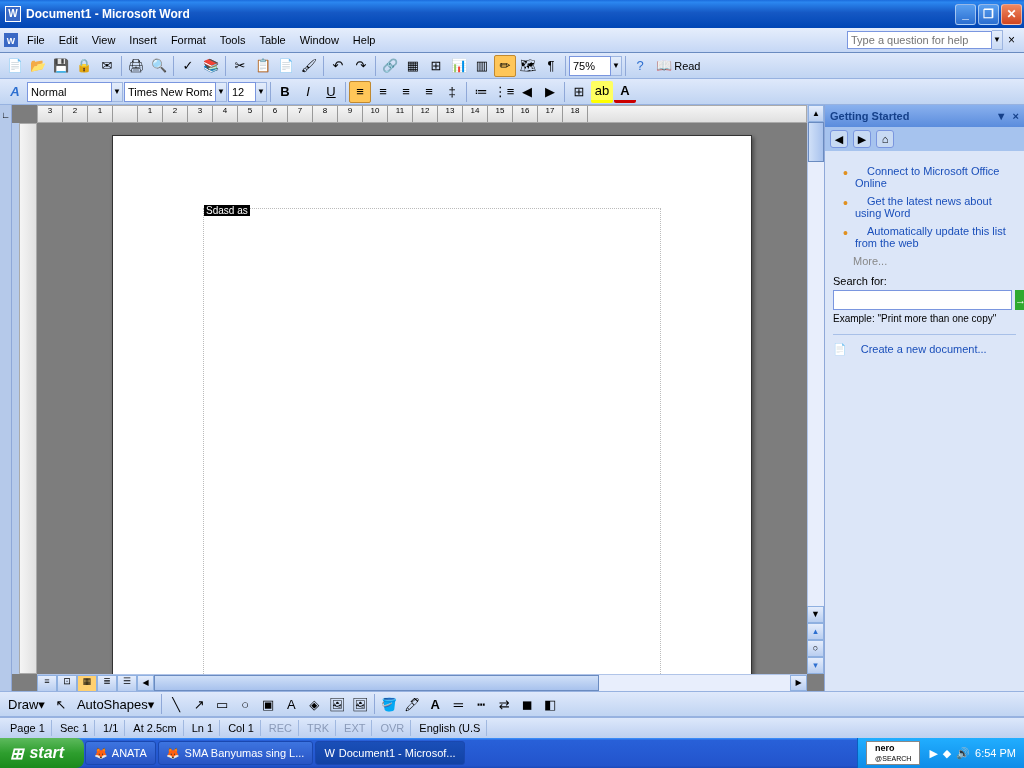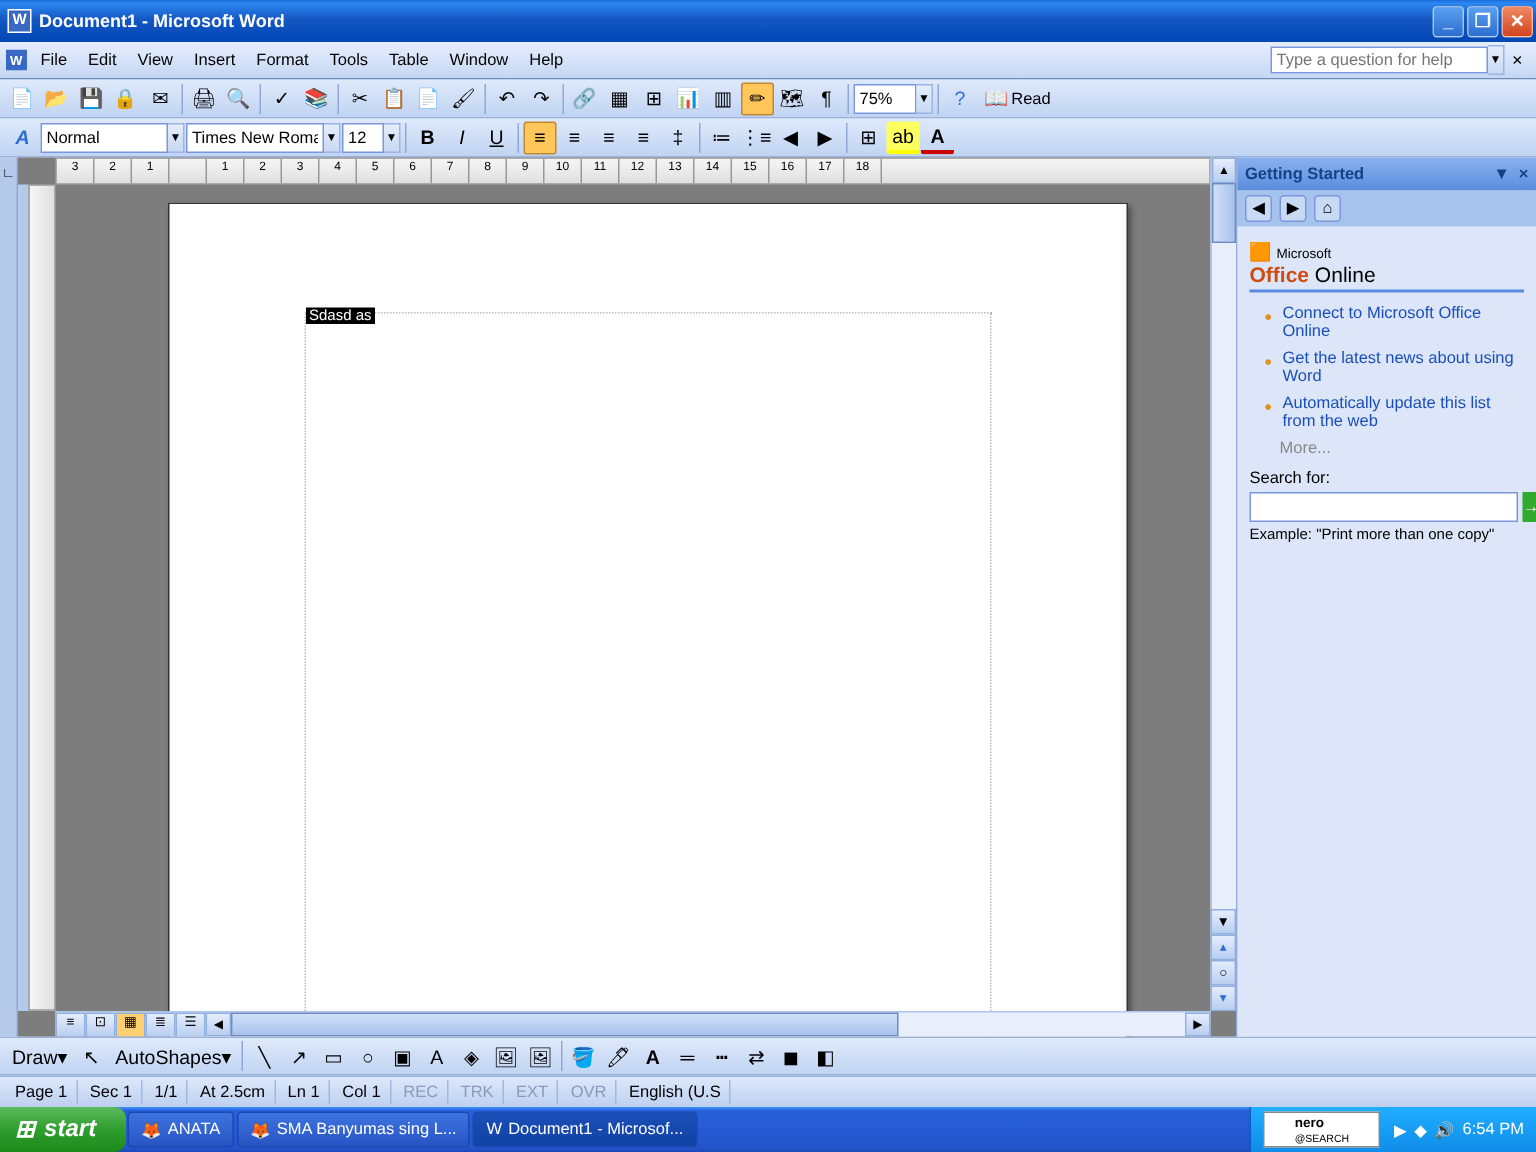"🟧 Microsoft" div.ooheader { html: <div> <span>🟧</span> <span><span>Microsoft</span><br><b>Office</b> Online</span> <div></div> </div> -> none }
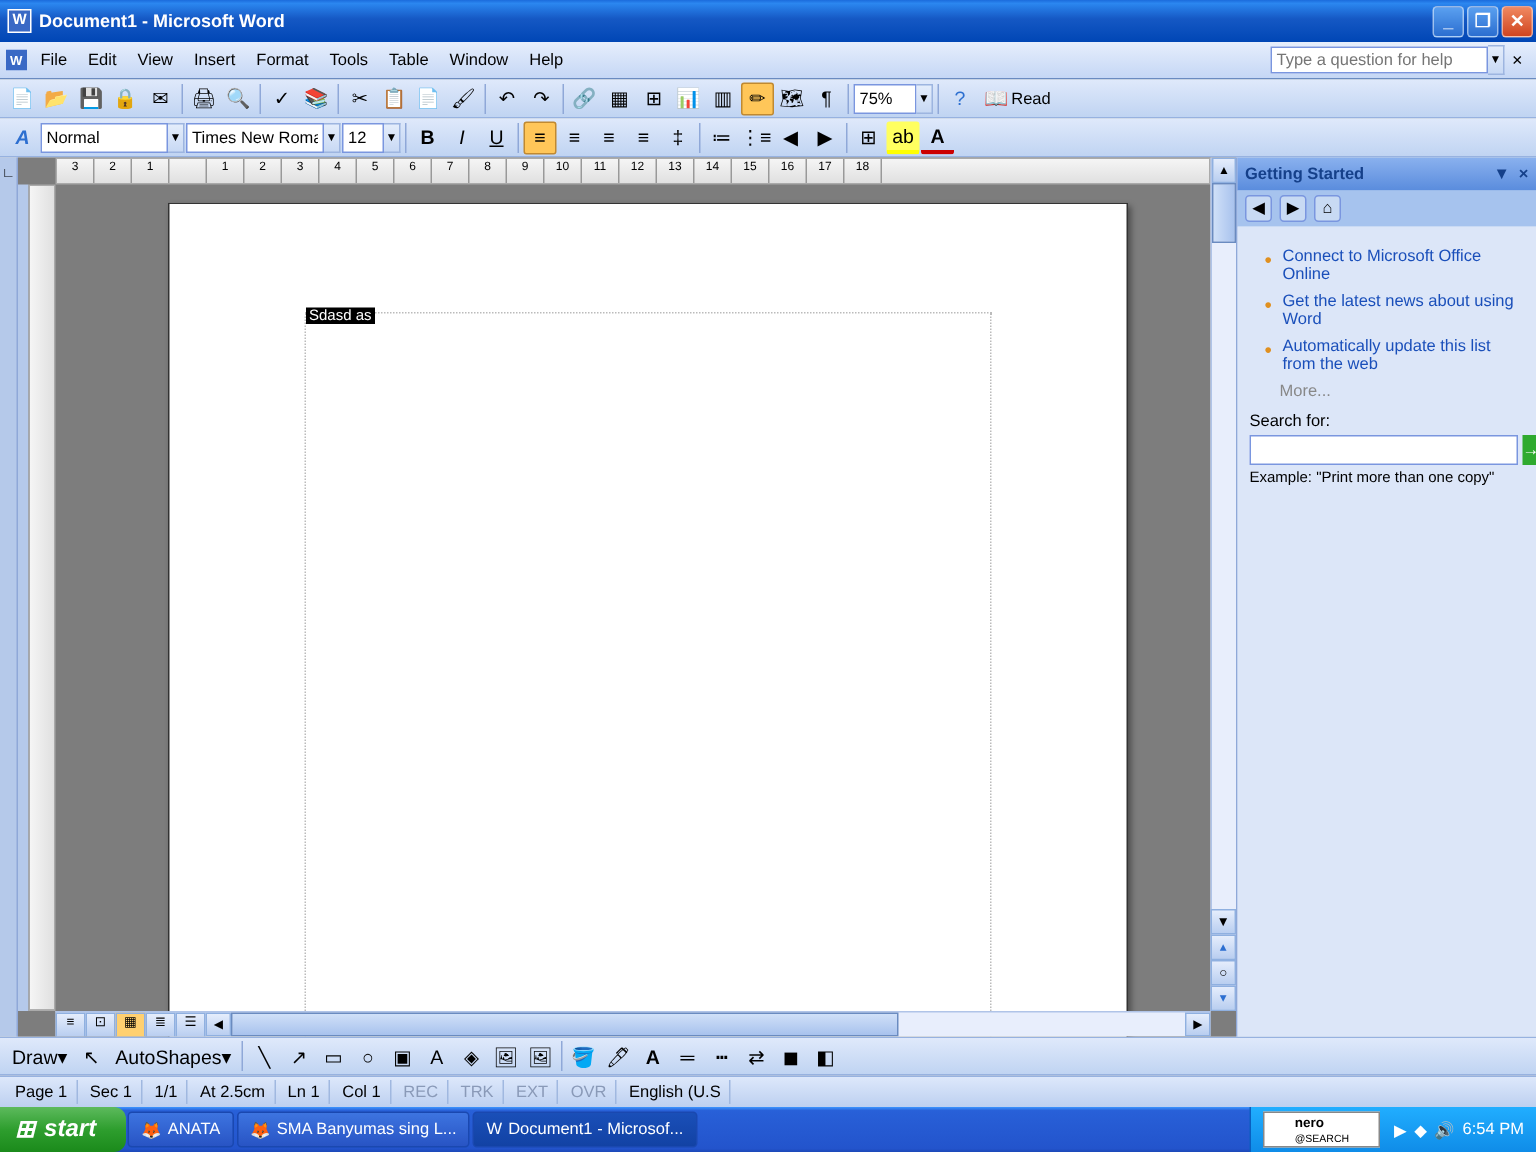"Connect to Microsoft Office Online" .tasklist li a { margin-left: none -> 12px }
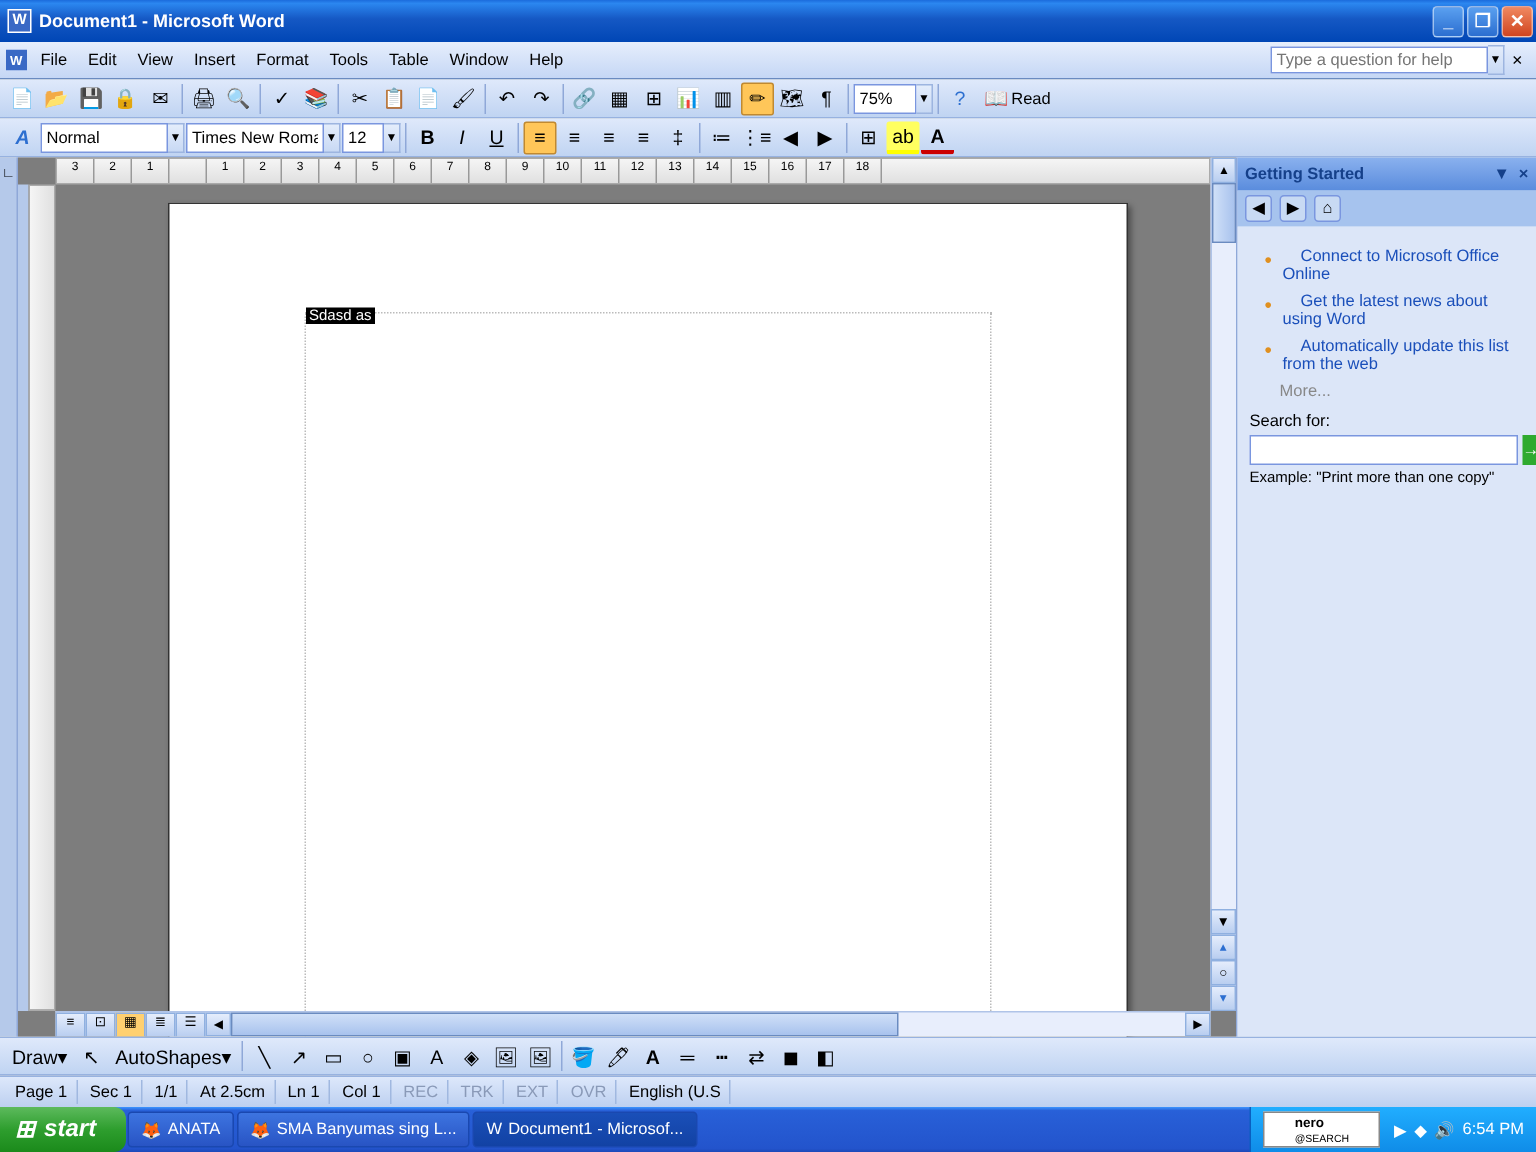"📄 Create a new document..." div.createdoc { html: none -> <div> <span>📄</span><a>Create a new document...</a> </div> }
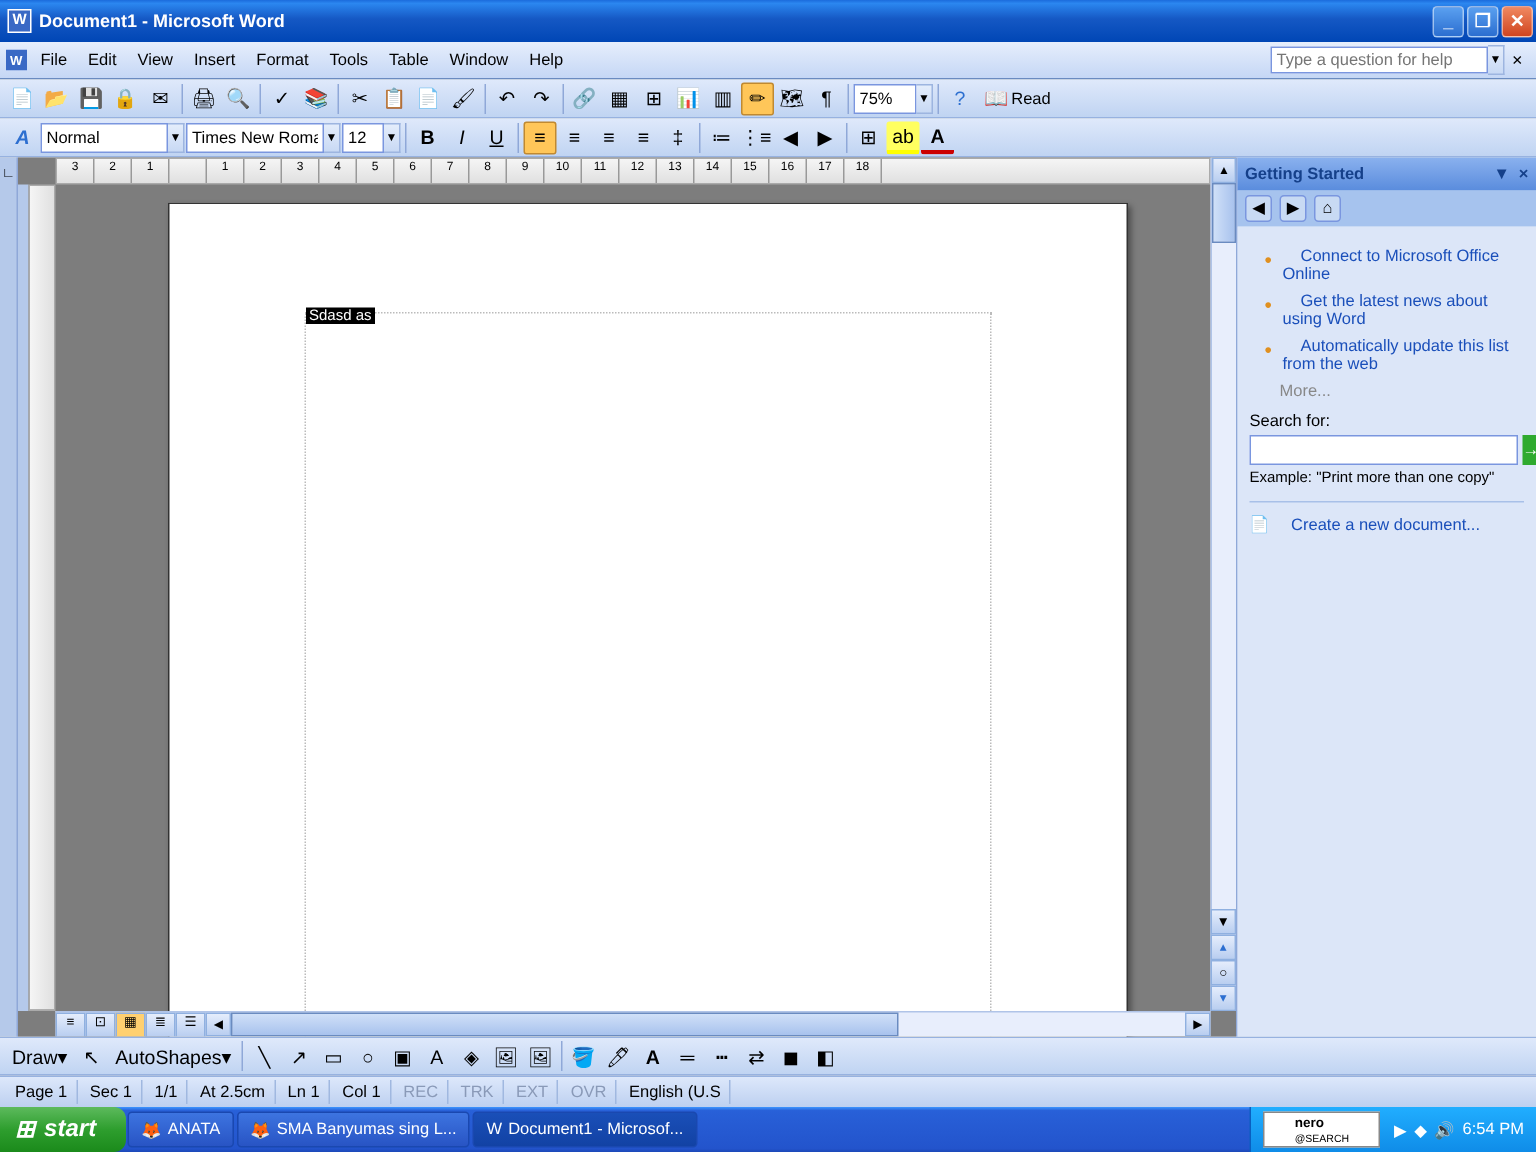"nero" .nero { padding: 1px 20px -> 1px 8px }
